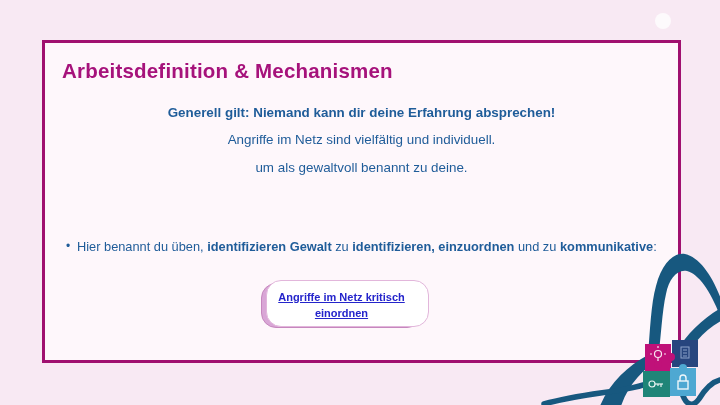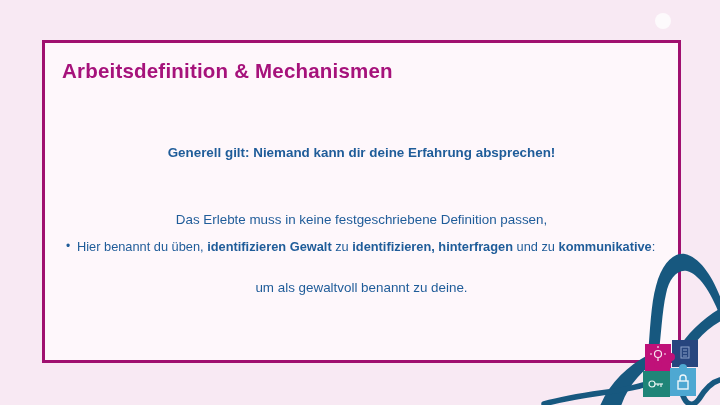"Generell gilt: Niemand kann dir" .intro .line { margin-top: 40px -> none }
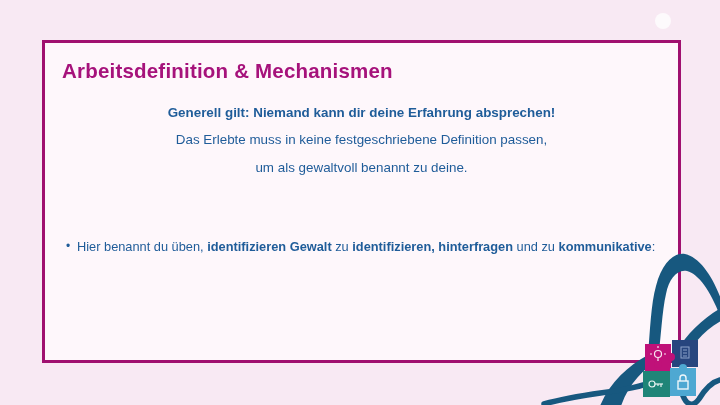"Angriffe im Netz sind vielfältig" div.line { html: none -> <div>Angriffe im Netz sind vielfältig und individuell.</div> }
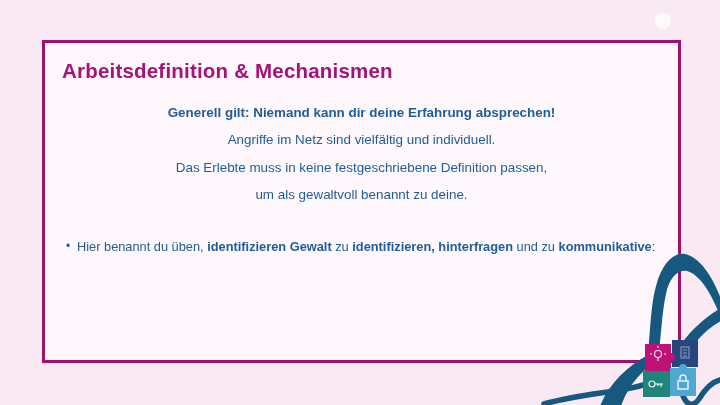"Das Erlebte muss in keine" div.line { html: <div>Das Erlebte muss in keine festgeschriebene Definition passen,</div> -> none }
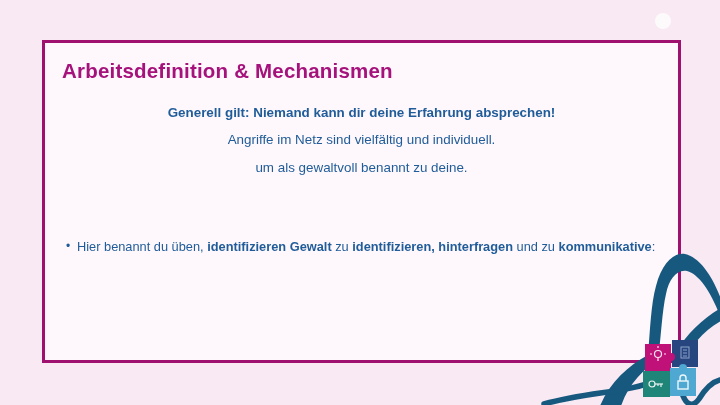"identifizieren, hinterfragen" span.b { text: hinterfragen -> einzuordnen }
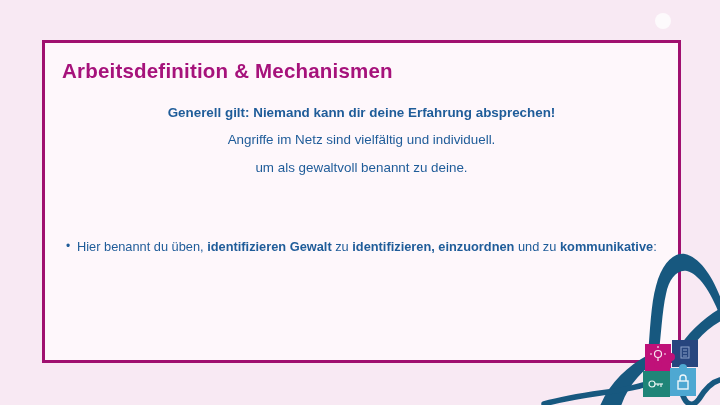"Angriffe im Netz kritisch einordnen" div.exercise-button { html: none -> <div> <span>Angriffe im Netz kritisch einordnen</span> </div> }
